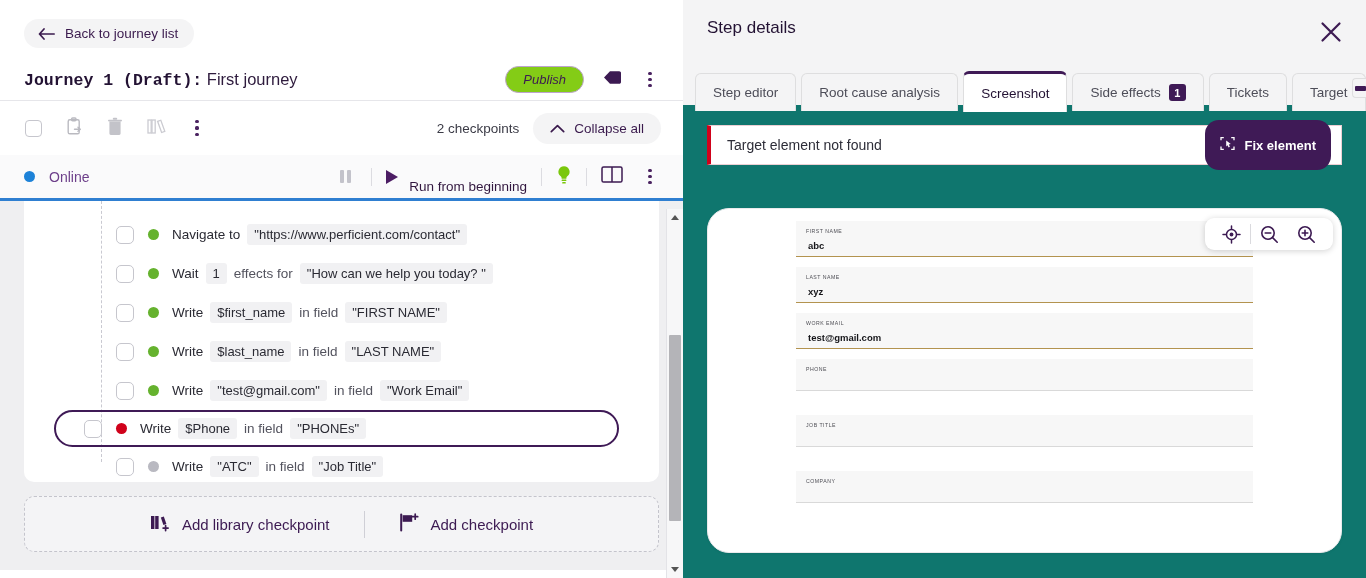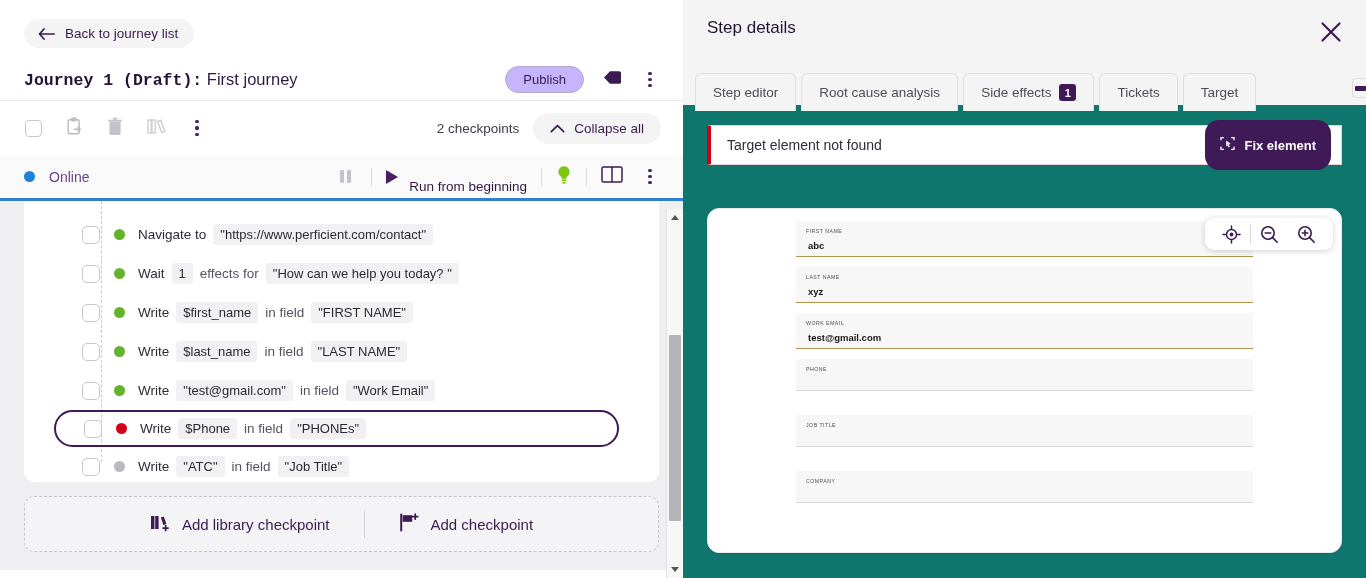"Publish" .publish-btn { background: #c4b5fd -> #84cc16; font-style: none -> italic }
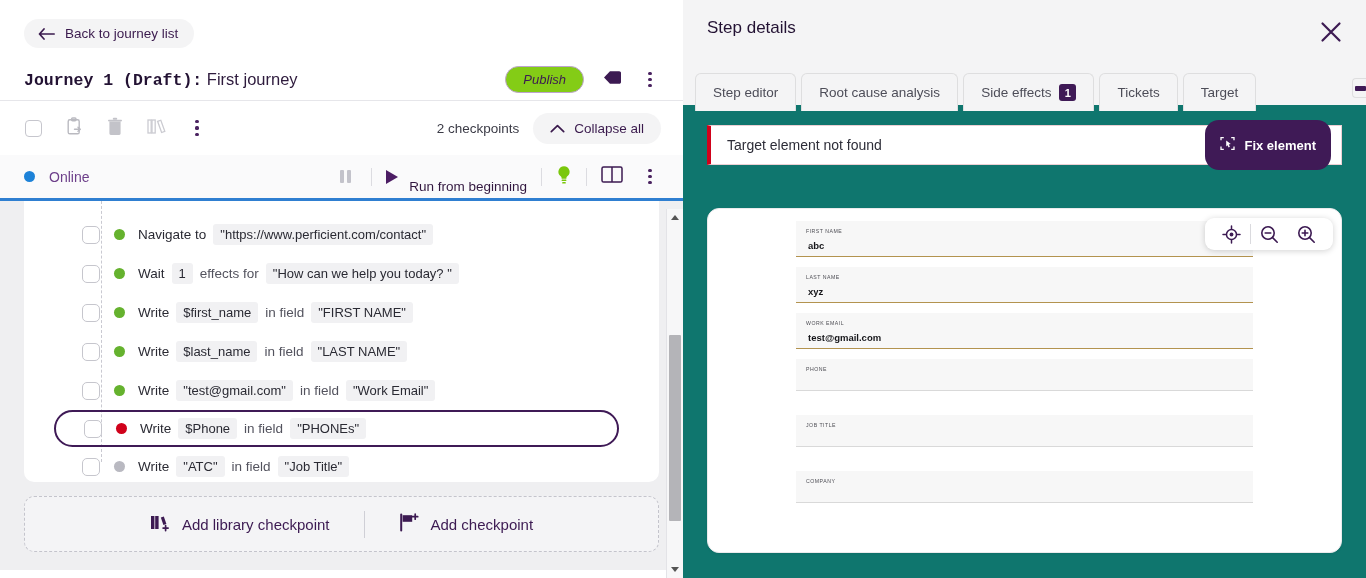"Screenshot" div.tab { html: none -> <div> <span>Screenshot</span> </div> }
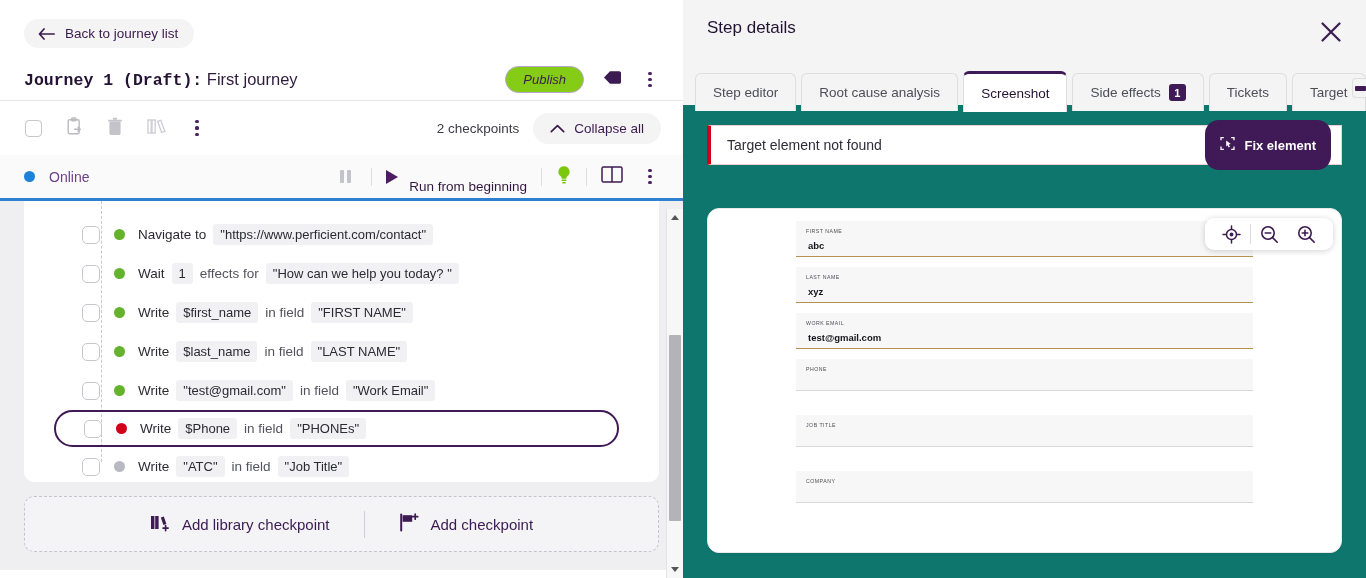"Navigate to" .step { padding-left: 58px -> 92px }
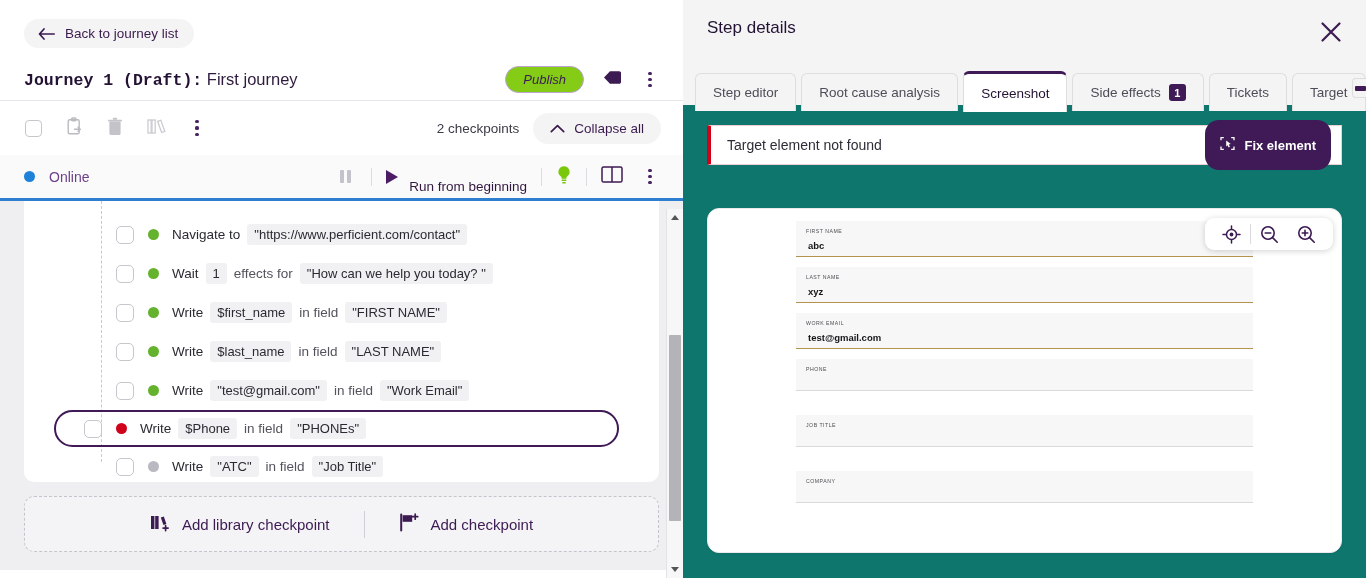"abc" .preview { border-radius: 12px -> 22px }
